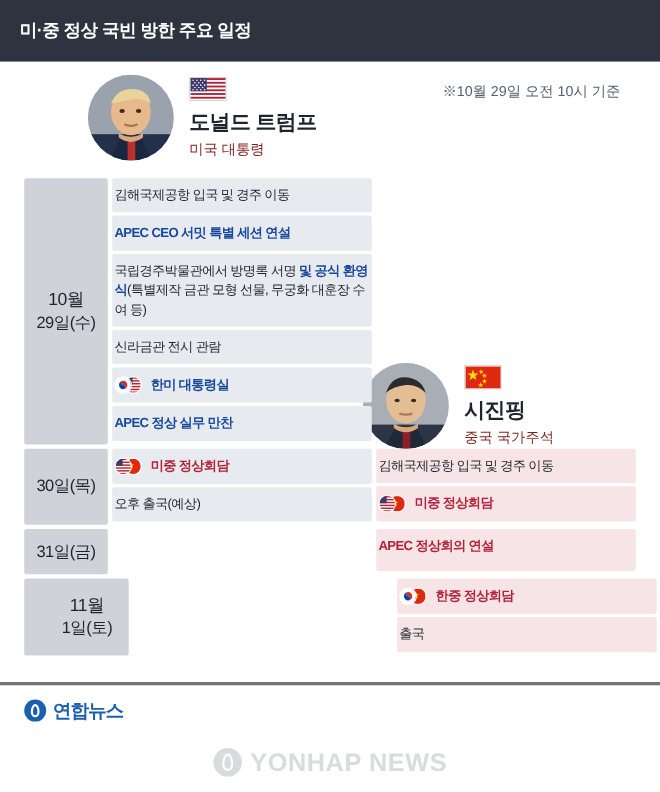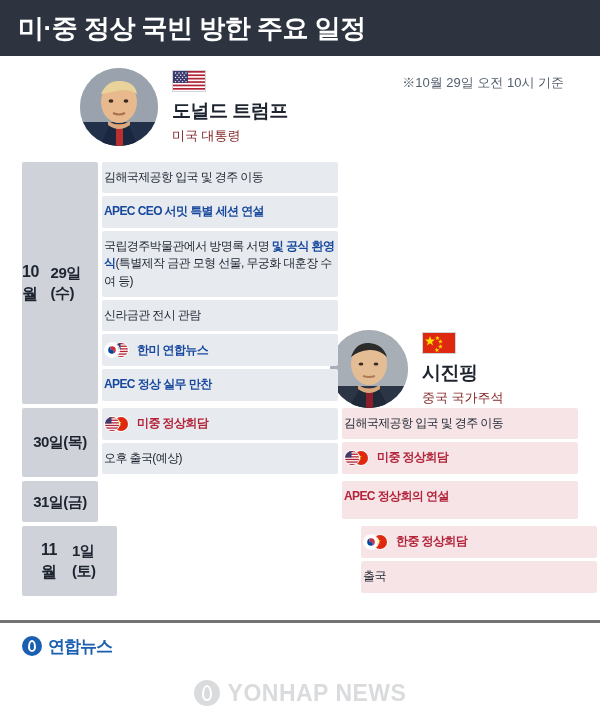"미·중 정상 국빈 방한 주요" .header-title { font-size: 26px -> 16px }
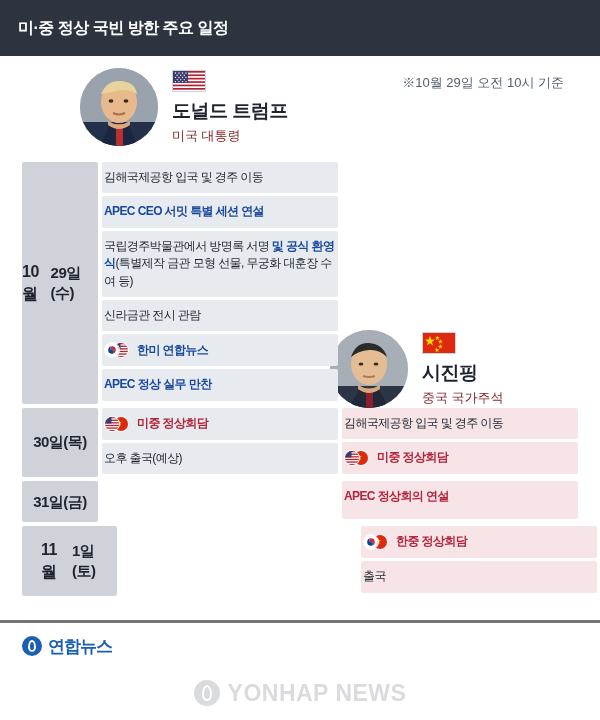"10월" .daycell { flex-direction: none -> column; font-weight: bold -> normal }
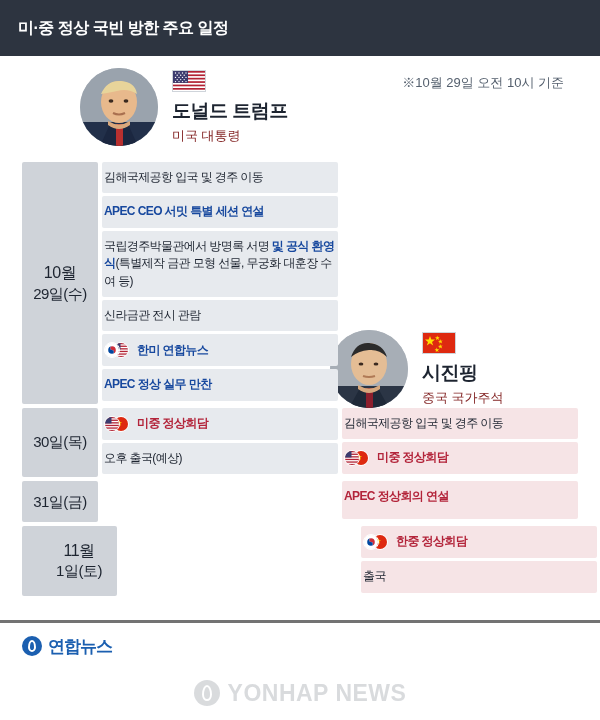"한미 연합뉴스" span.txt { text: 연합뉴스 -> 대통령실 }
